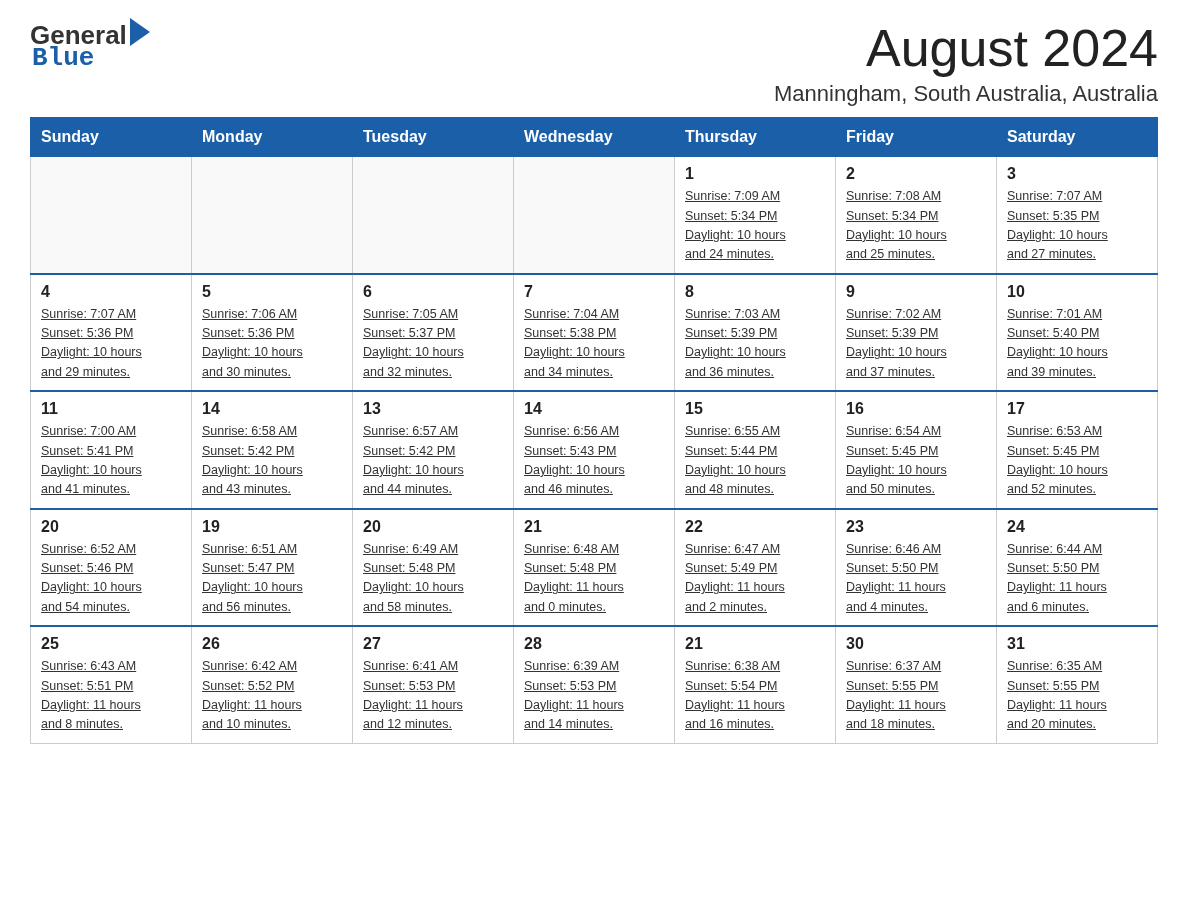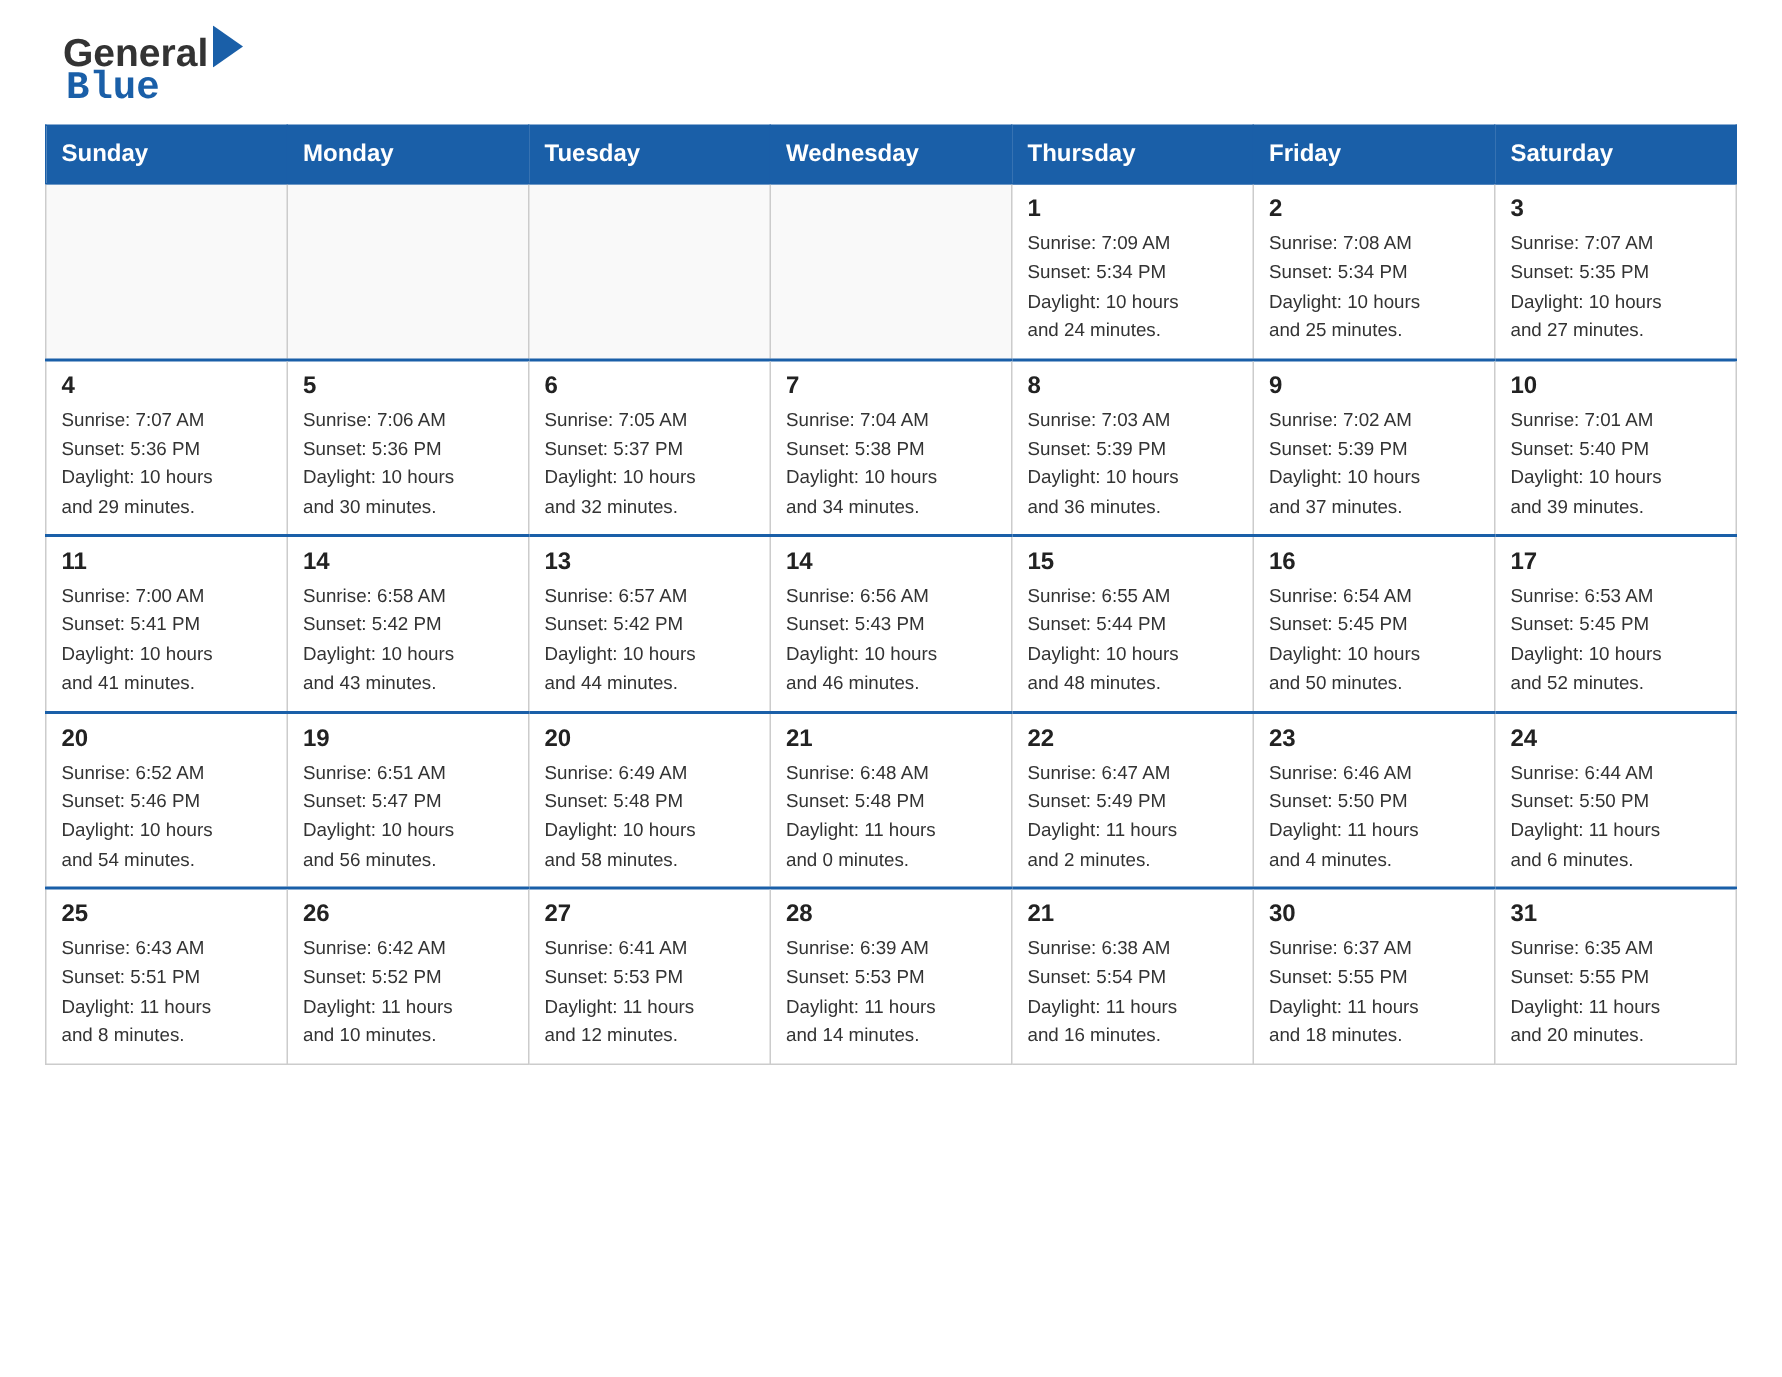"General" .header-area { margin-left: 12px -> none }
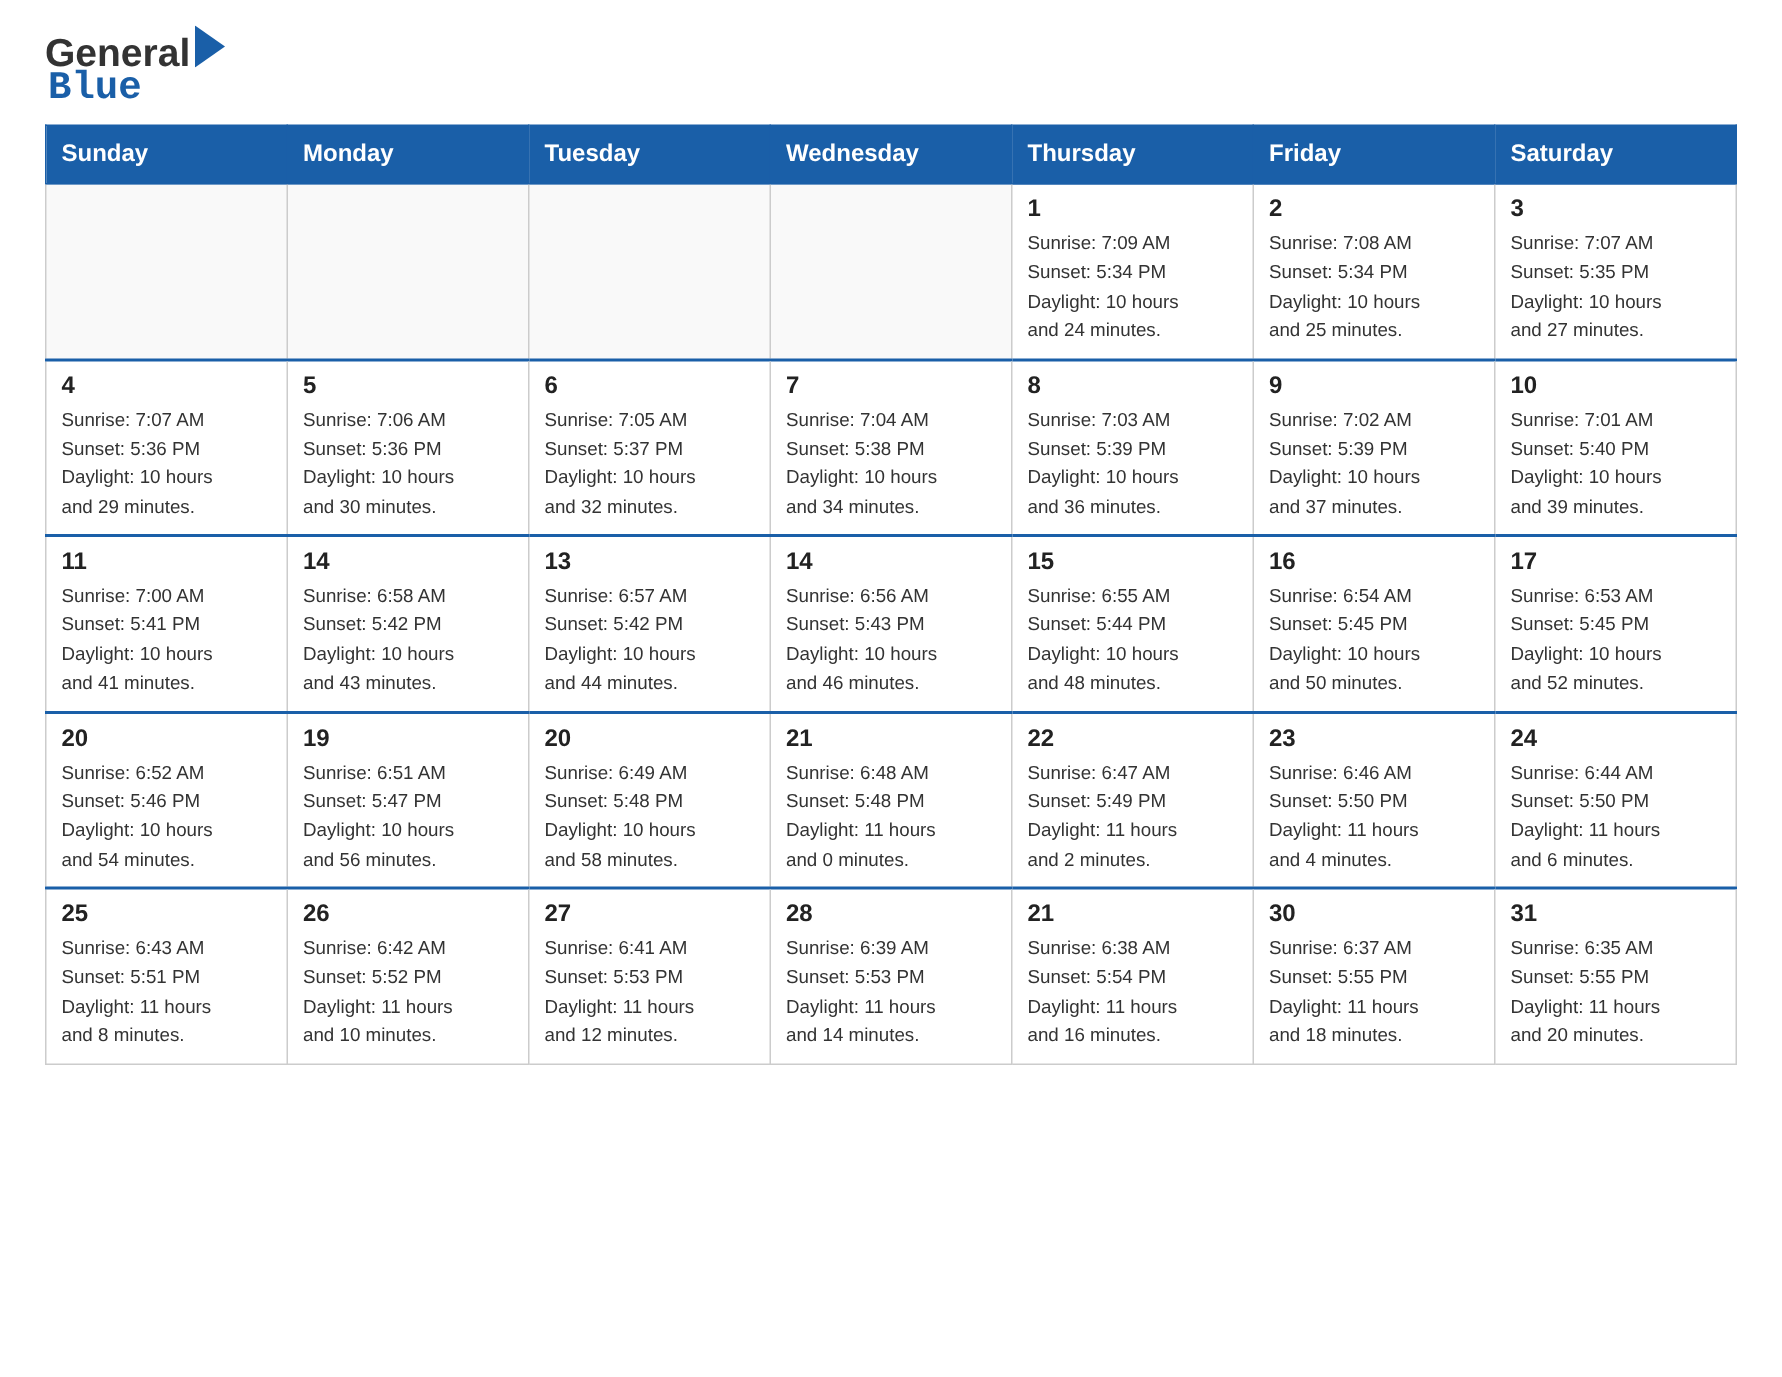"August 2024" div.title-area { html: none -> <div> <div>August 2024</div> <div>Manningham, South Australia, Australia</div> </div> }
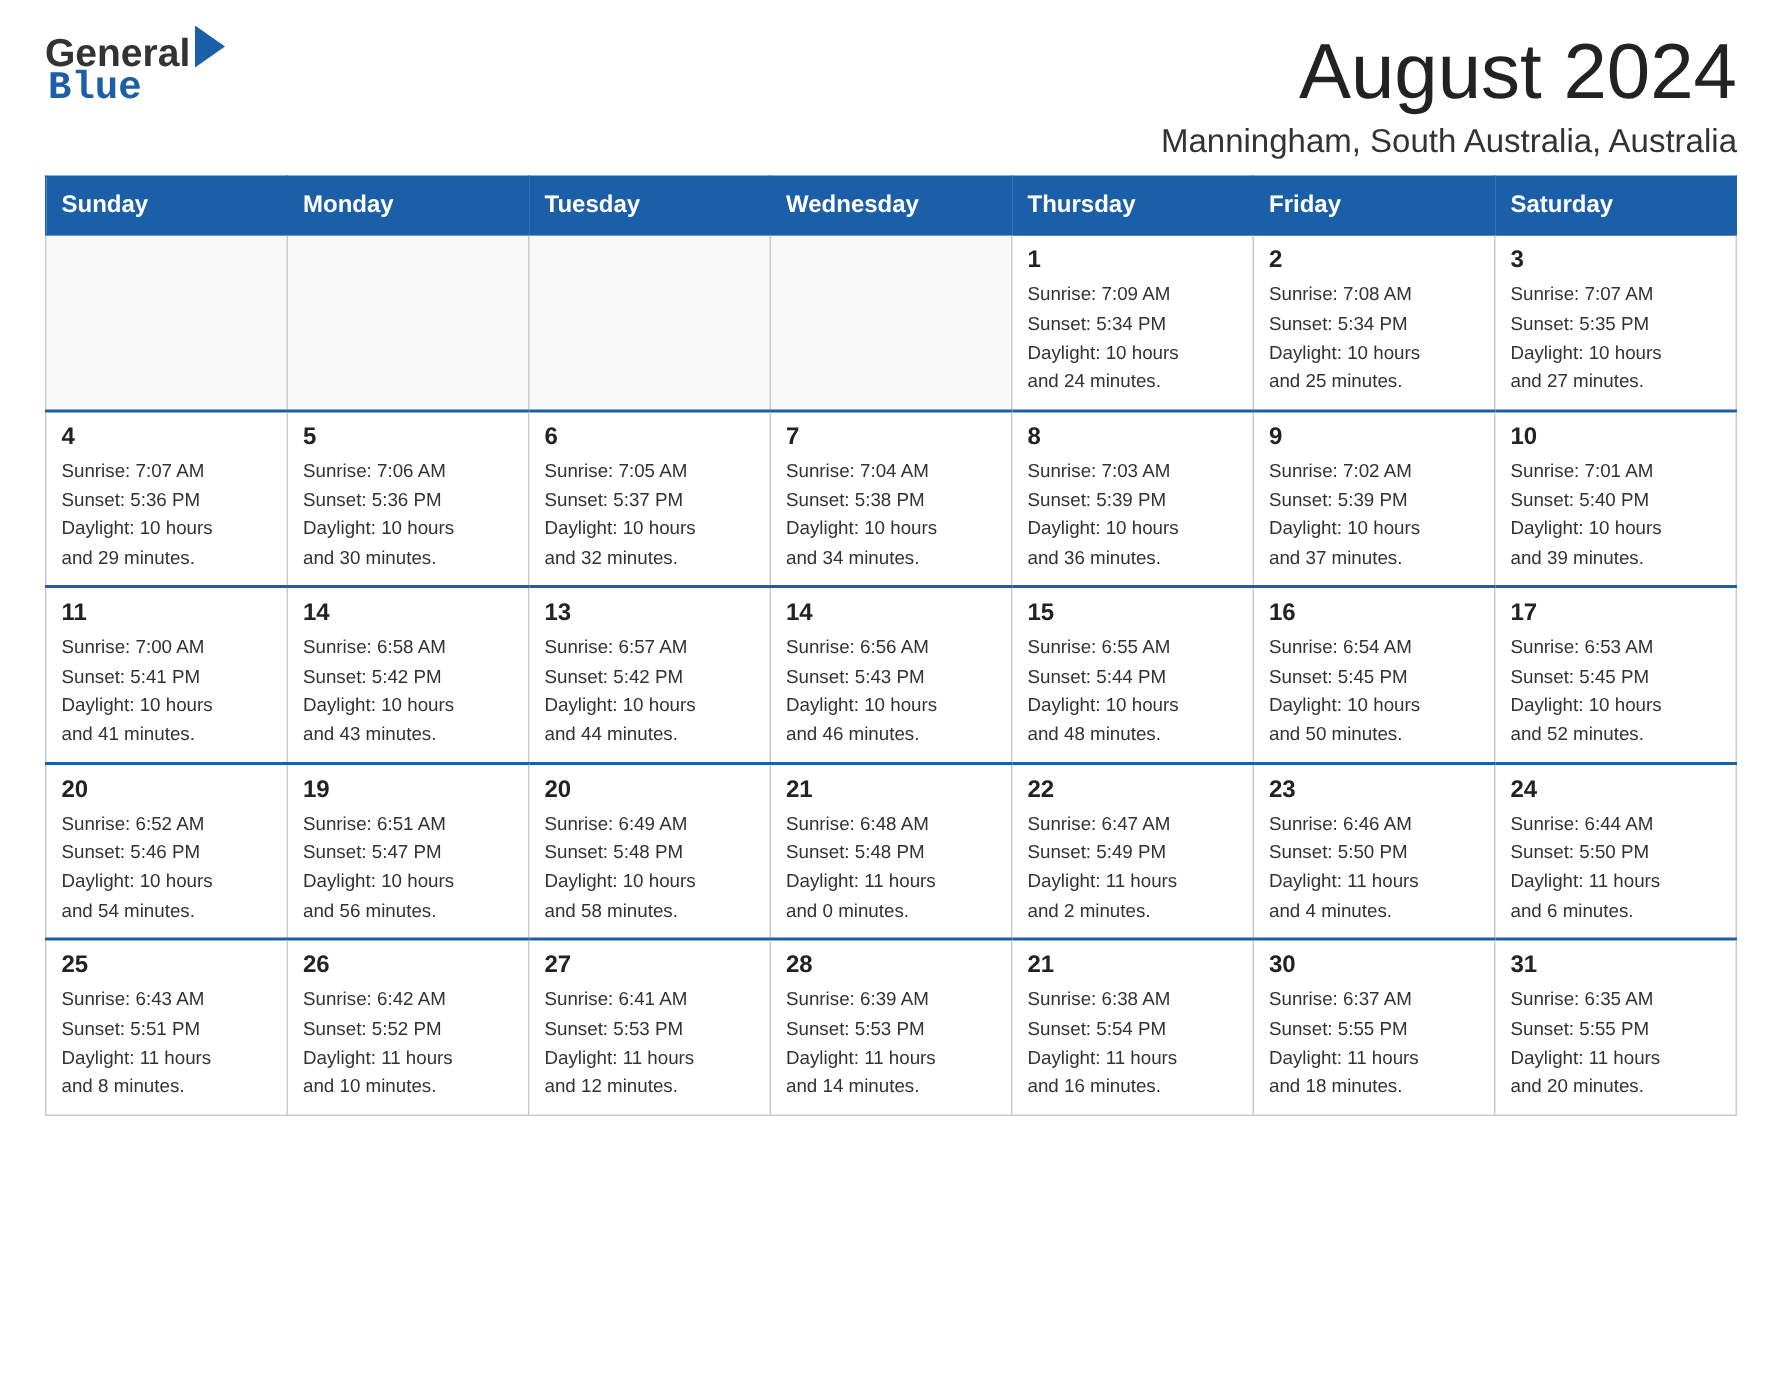"Sunrise: 7:09 AM" .day-info { text-decoration: none -> underline }
